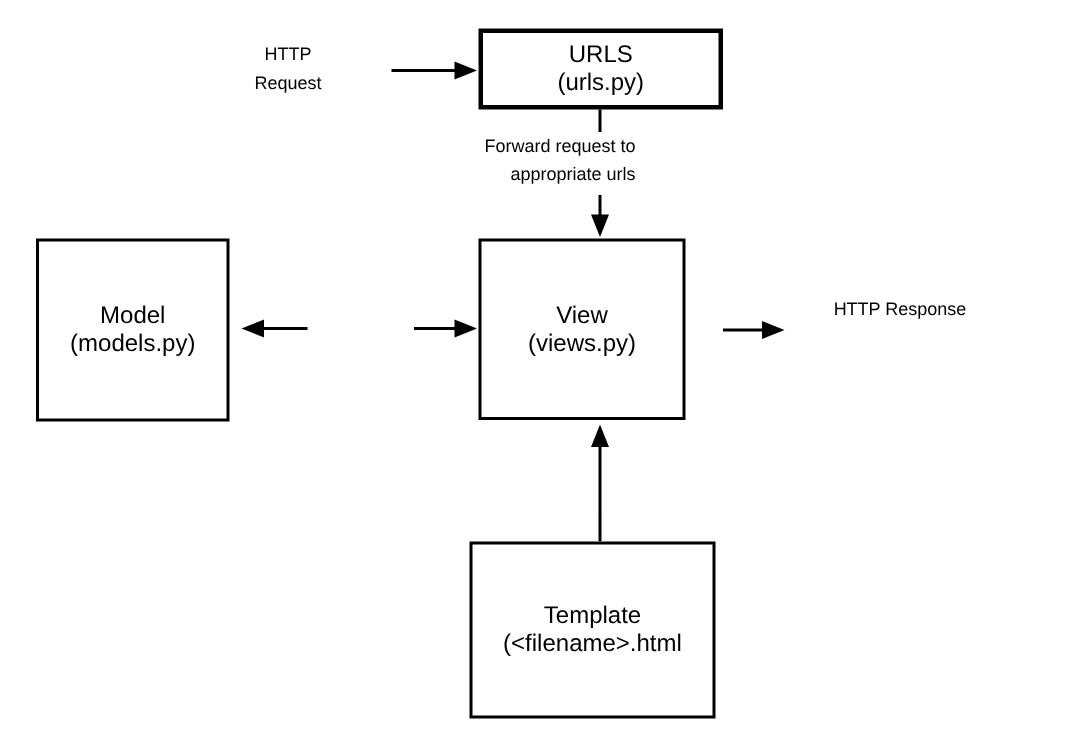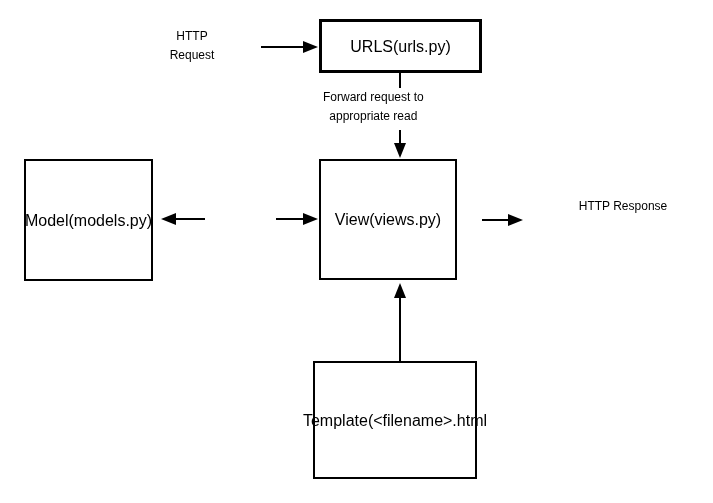"URLS" .box { flex-direction: none -> column }
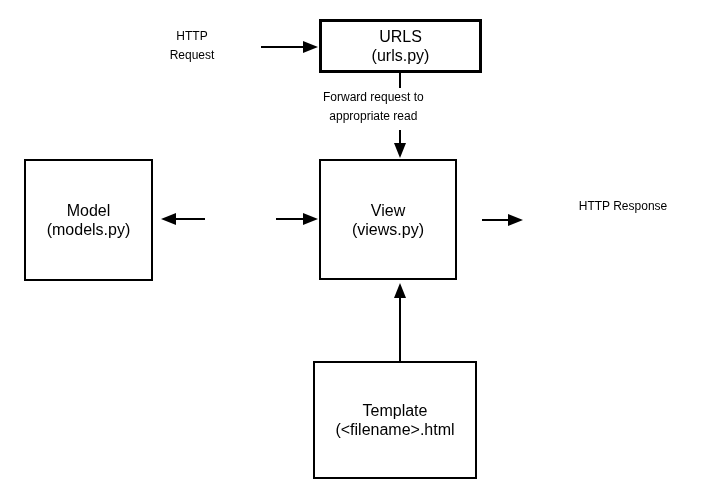"Forward request to" .label-forward { text-align: center -> right }
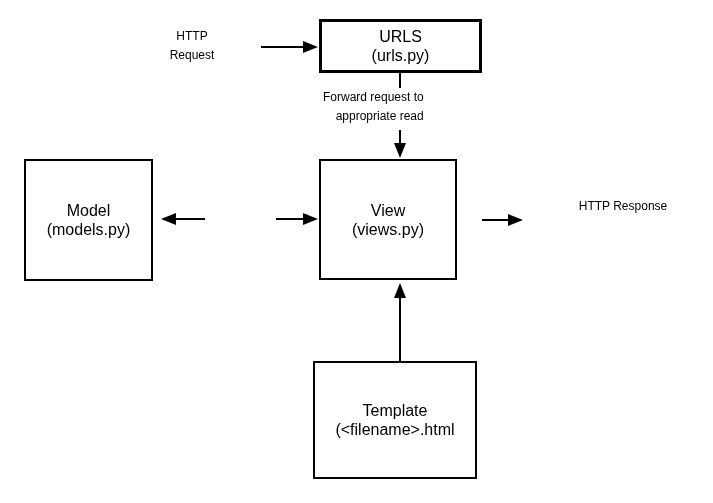"appropriate read" span { text: read -> urls }
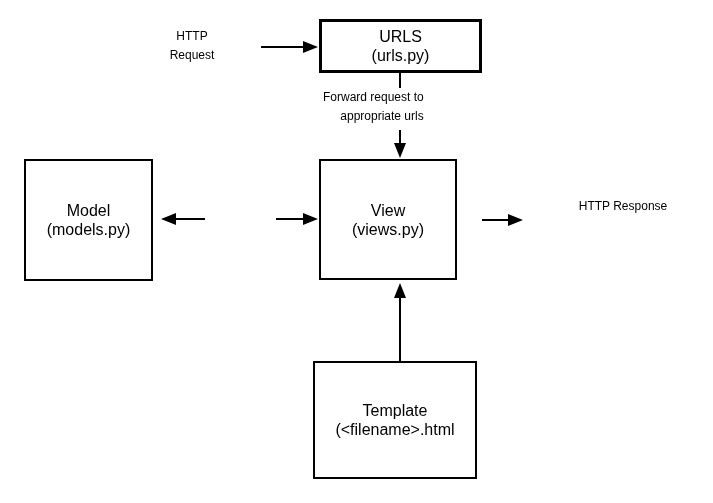"HTTP Response" .label-http-response { left: 541px -> 518px }
